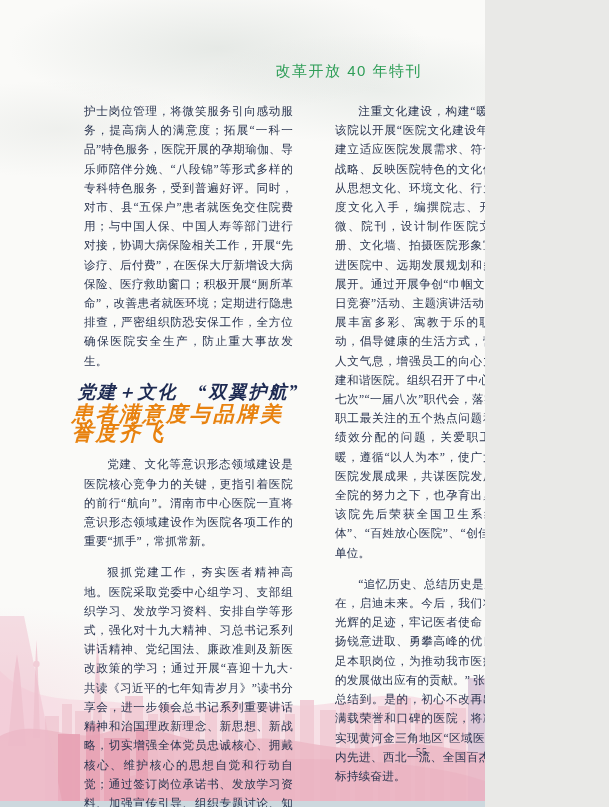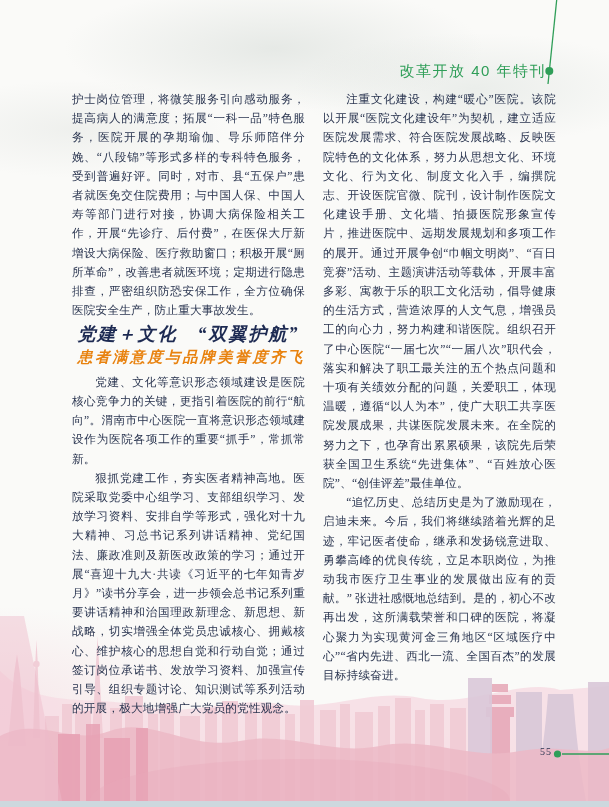"改革开放 40 年特刊" .page { width: 609px -> 485px }
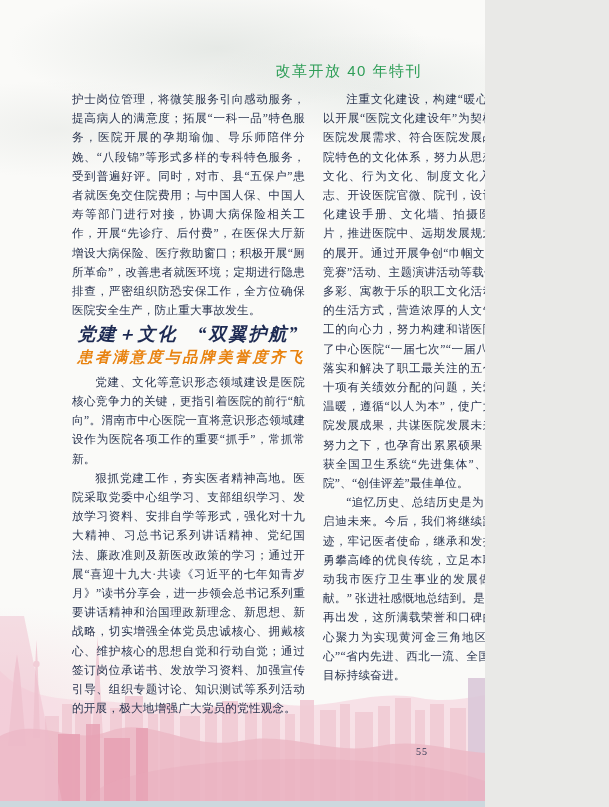"护士岗位管理，将微笑服务引向感动服务，提高病人的满意度；拓展“一科一品”特色服务" .col p { margin: 0 -> 12px }
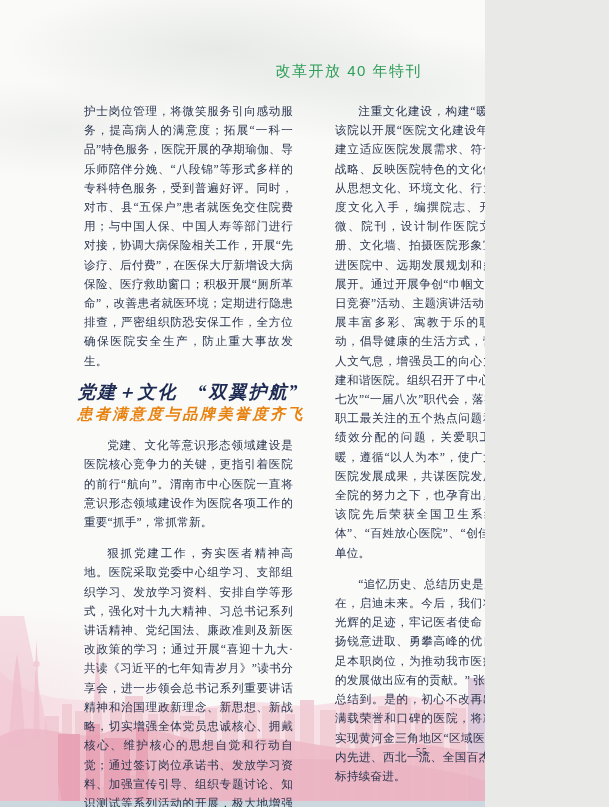"患者满意度与品牌美誉度齐飞" .title { font-size: 15px -> 21px; text-align: right -> left }
